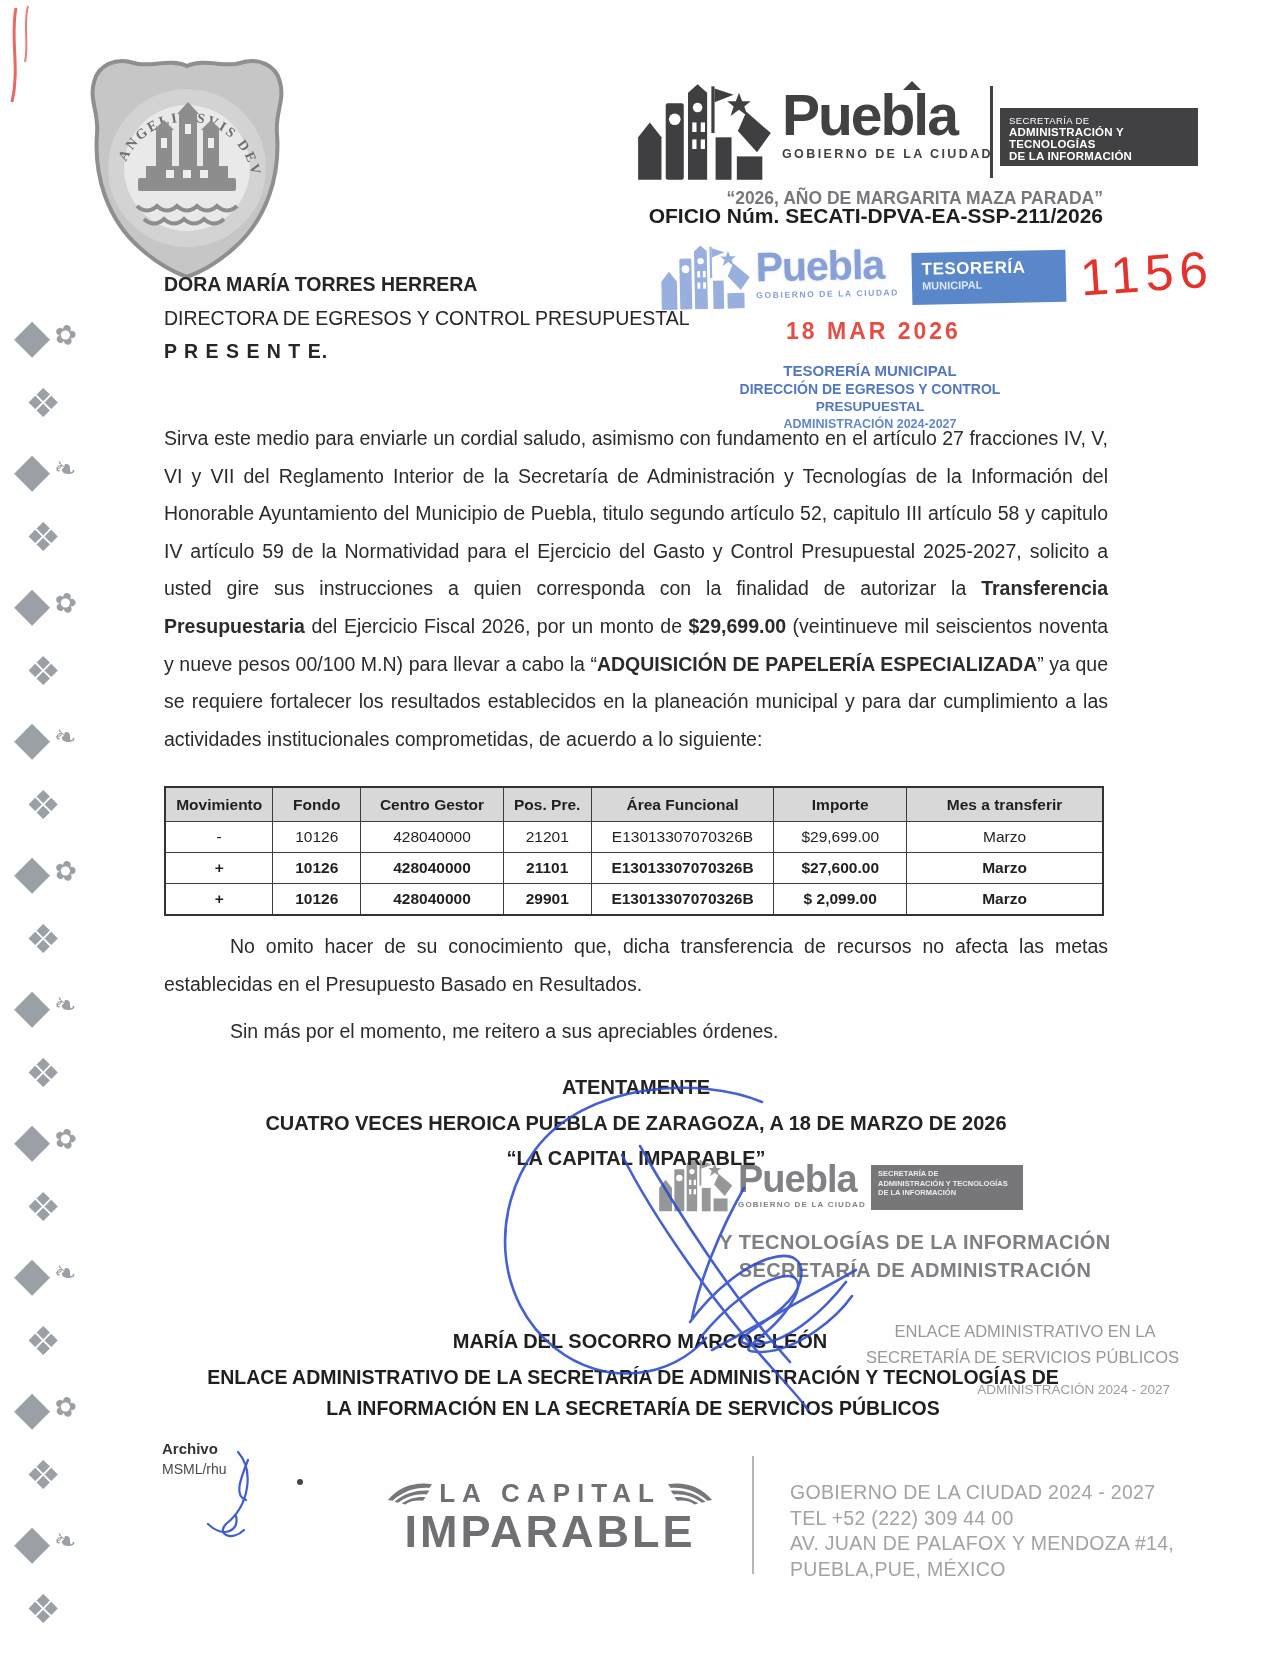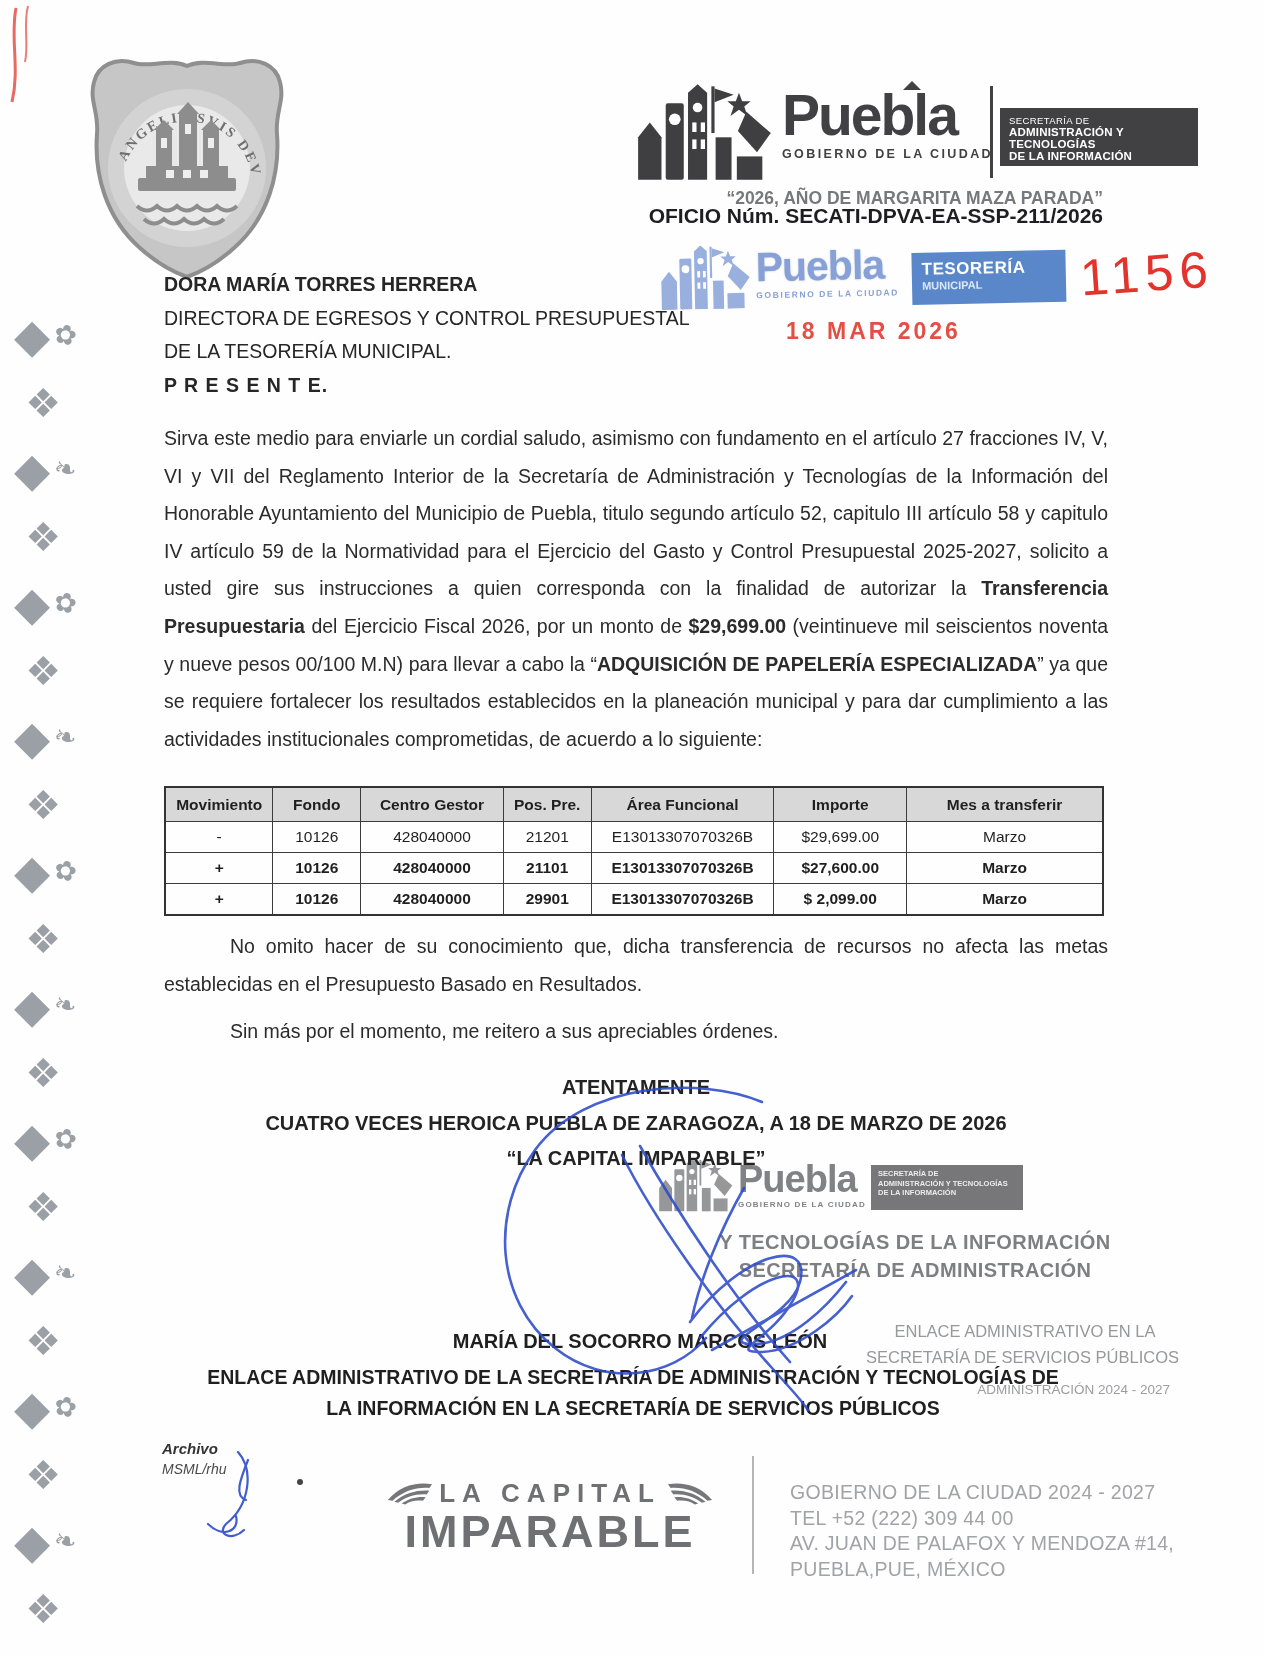"DE LA TESORERÍA MUNICIPAL." div { html: <div>DE LA TESORERÍA MUNICIPAL.</div> -> none }
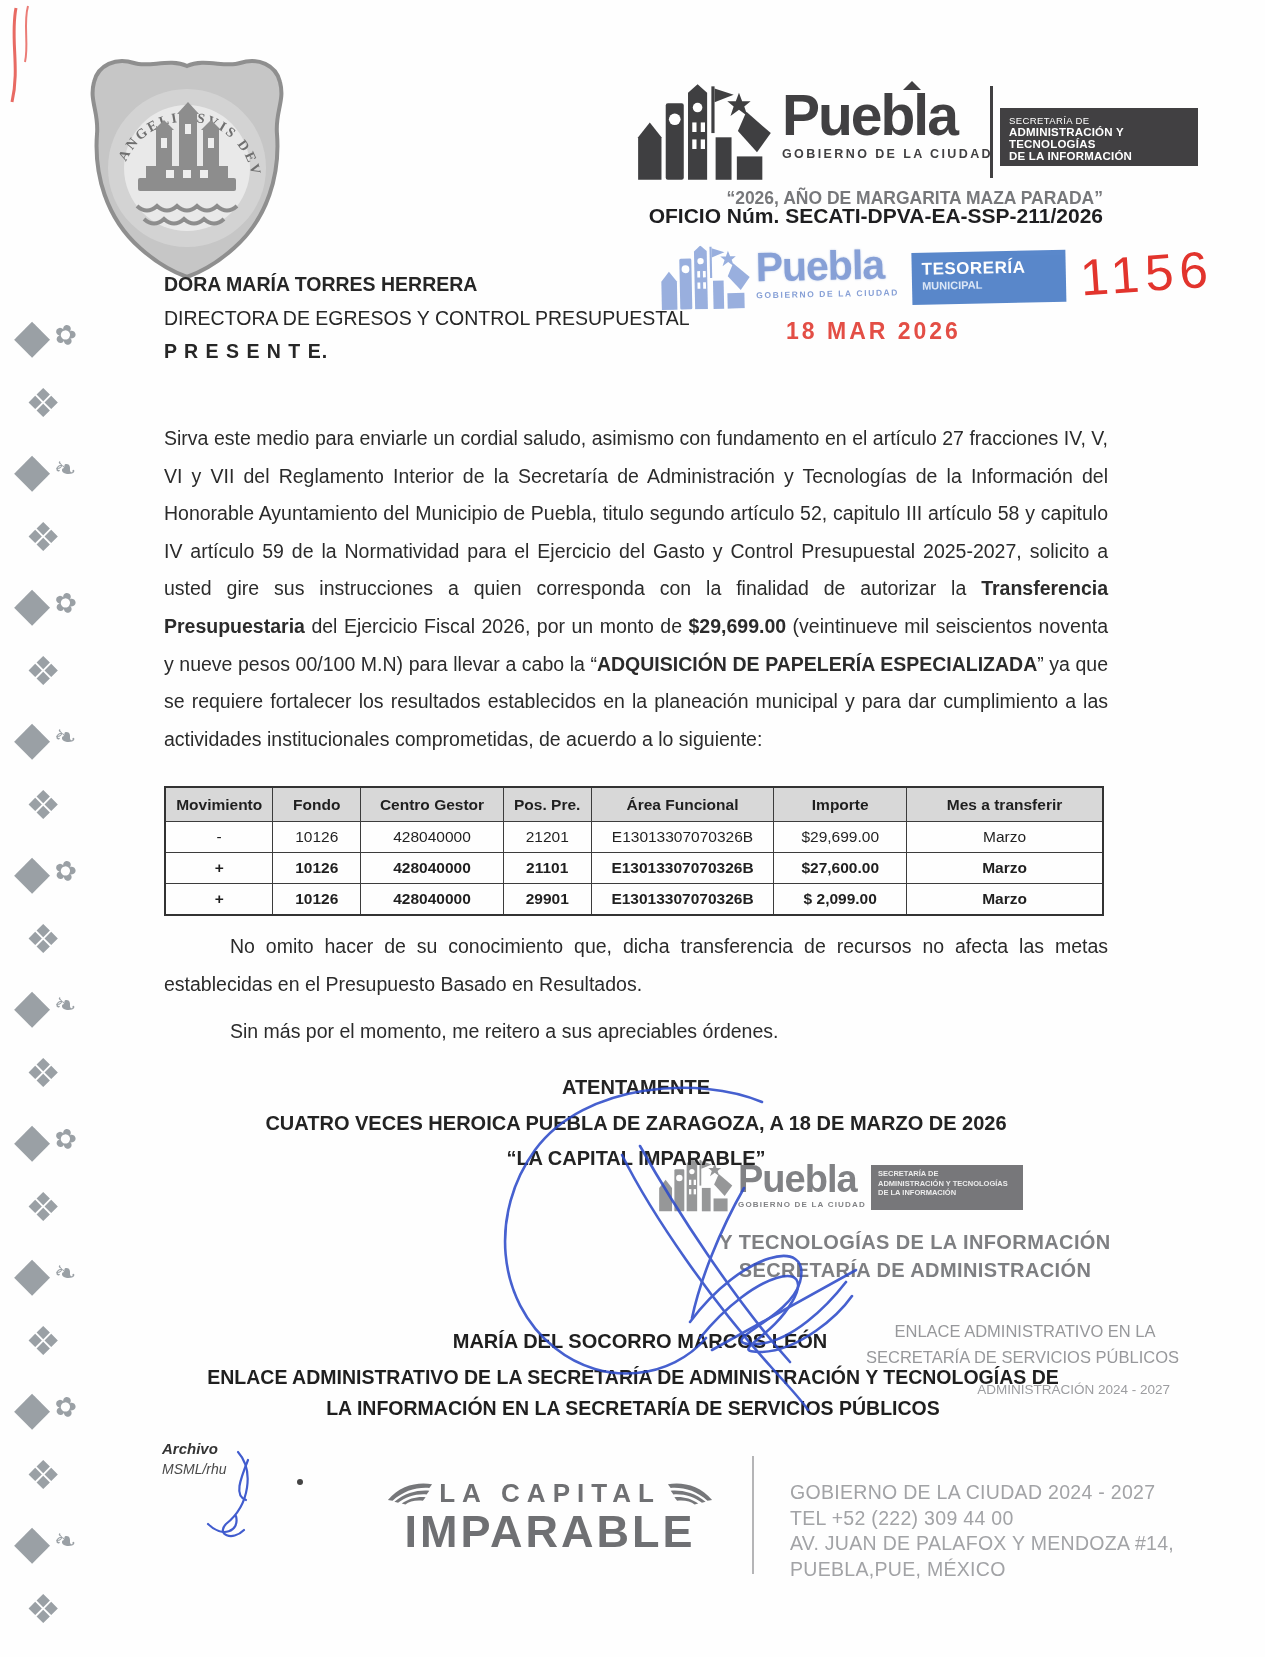"TESORERÍA MUNICIPAL" div.office-stamp { html: none -> <div> <div>TESORERÍA MUNICIPAL</div> <div>DIRECCIÓN DE EGRESOS Y CONTROL</div> <div>PRESUPUESTAL</div> <div>ADMINISTRACIÓN 2024-2027</div> </div> }
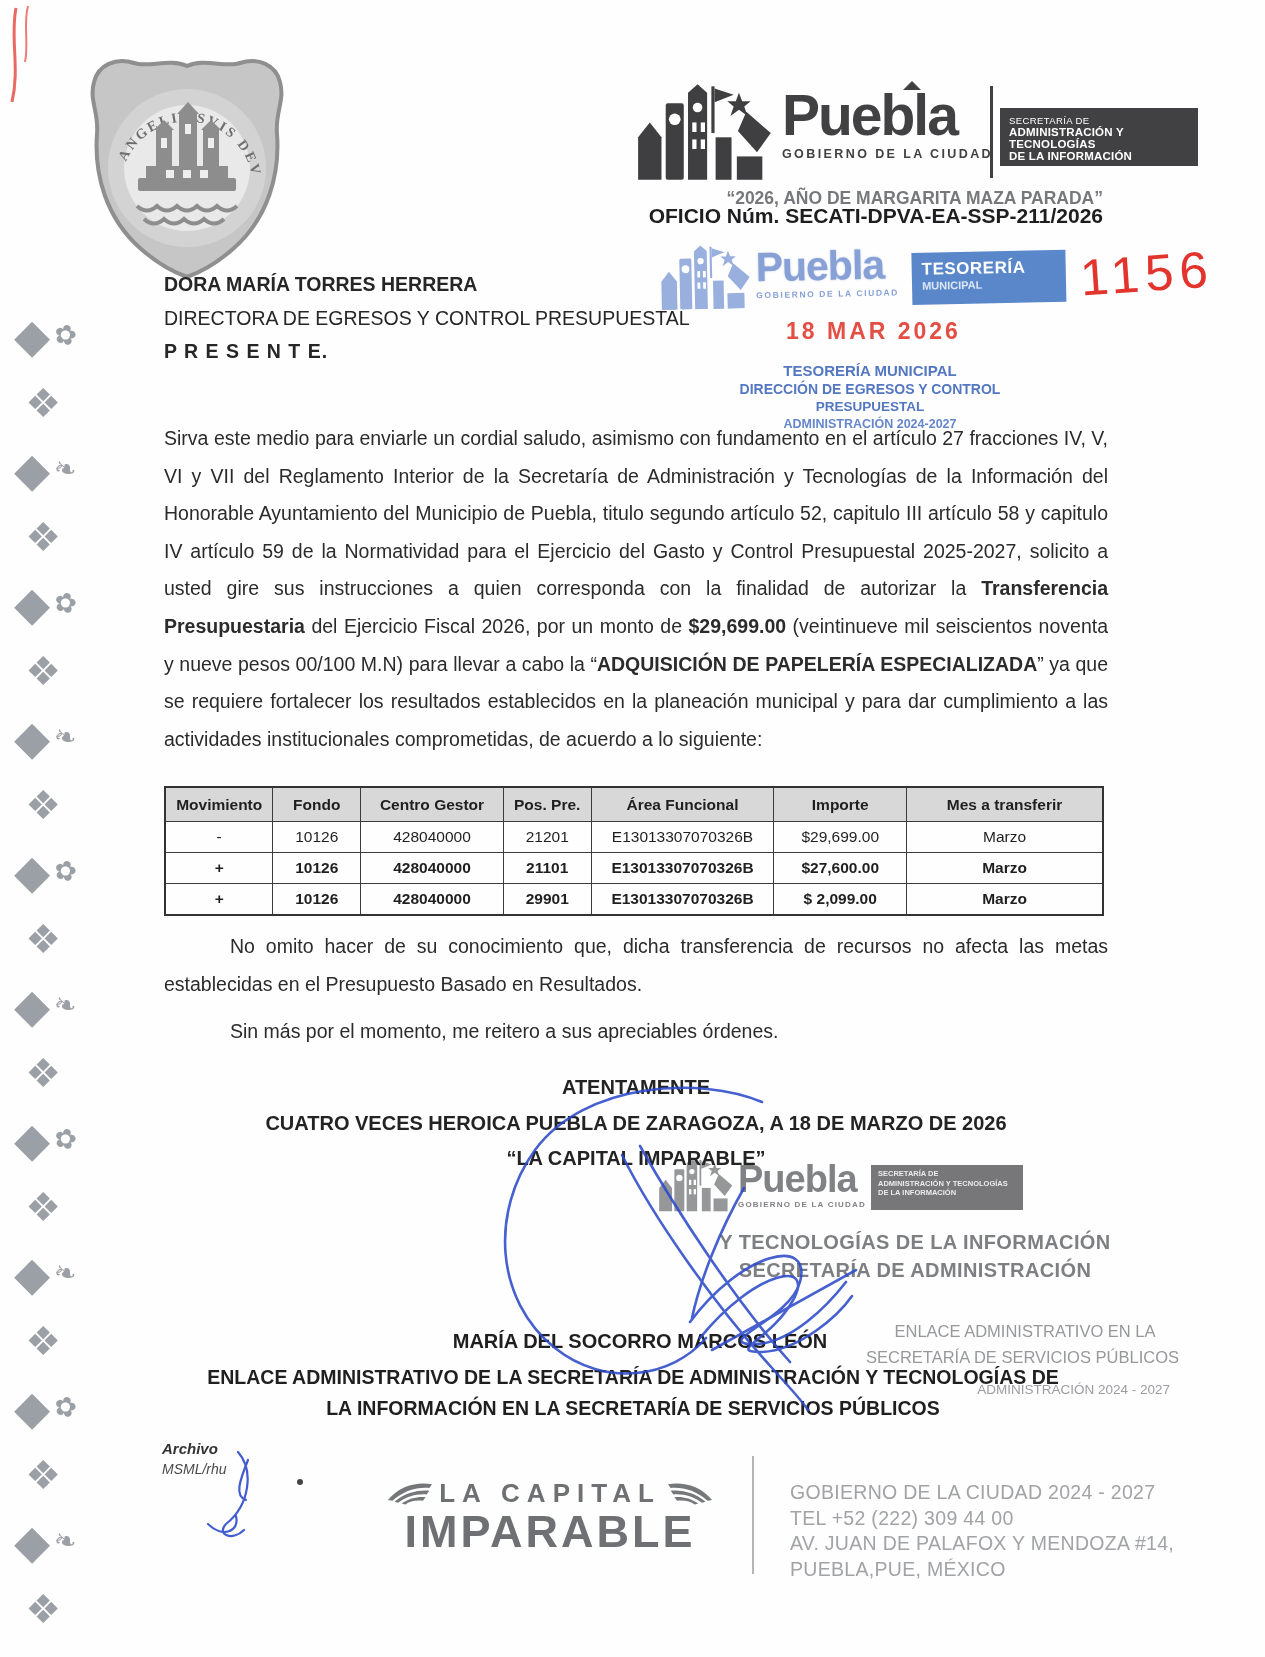"Archivo" .archivo { font-style: italic -> none }
